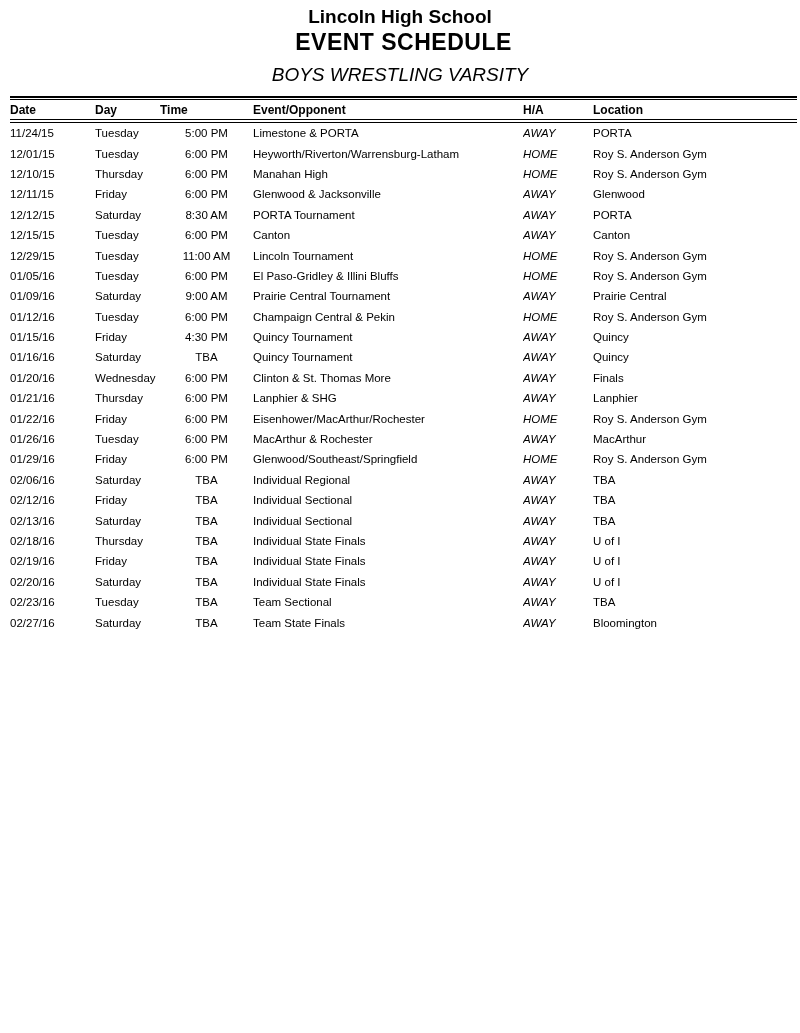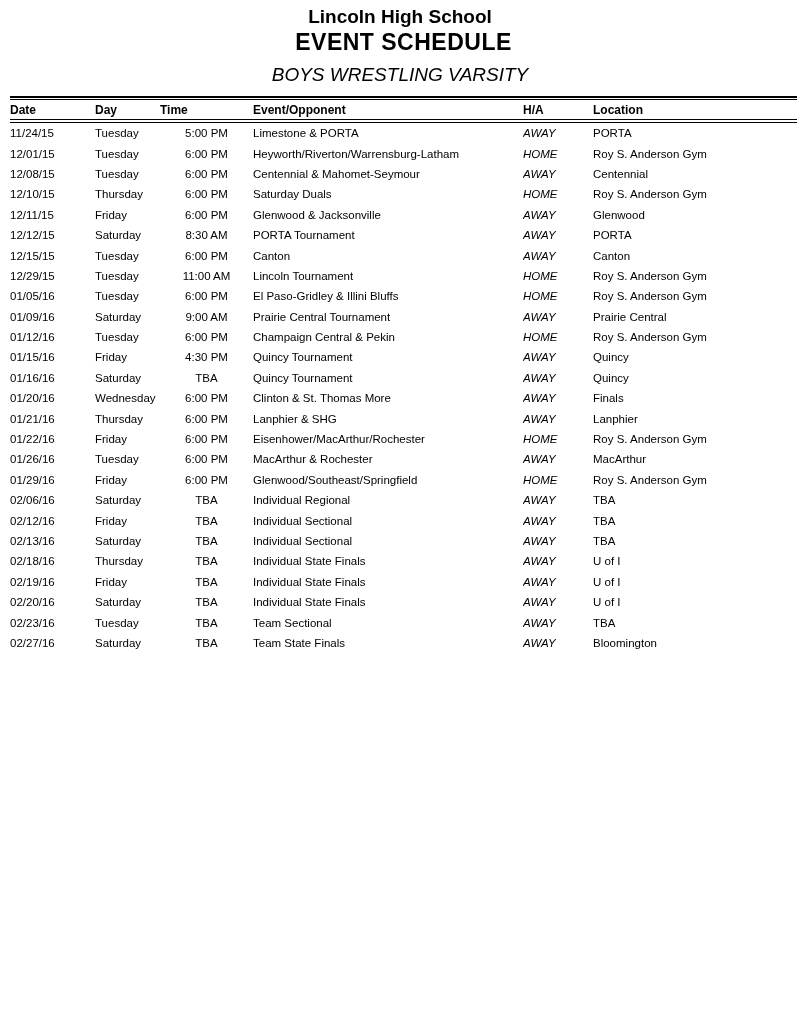"12/08/15" tr { html: <tr> <td>12/08/15</td> <td>Tuesday</td> <td>6:00 PM</td> <td>Centennial &amp; Mahomet-Seymour</td> <td>AWAY</td> <td>Centennial</td> </tr> -> none }
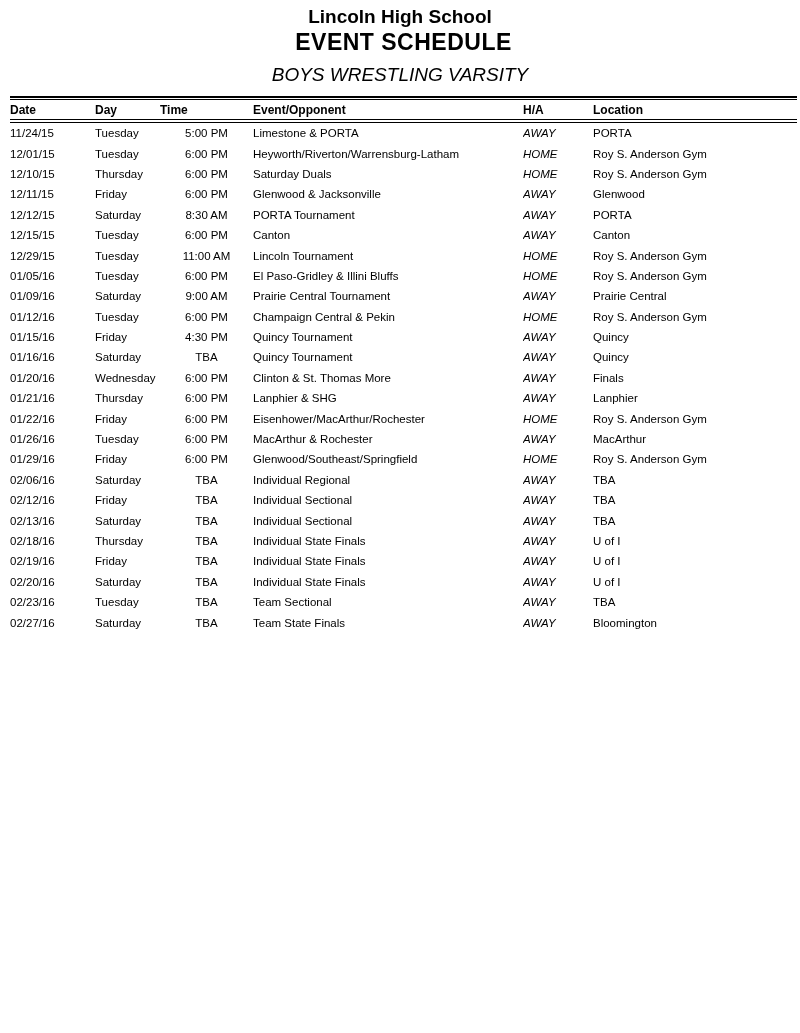"Saturday Duals" td.c-event { text: Saturday Duals -> Manahan High }
